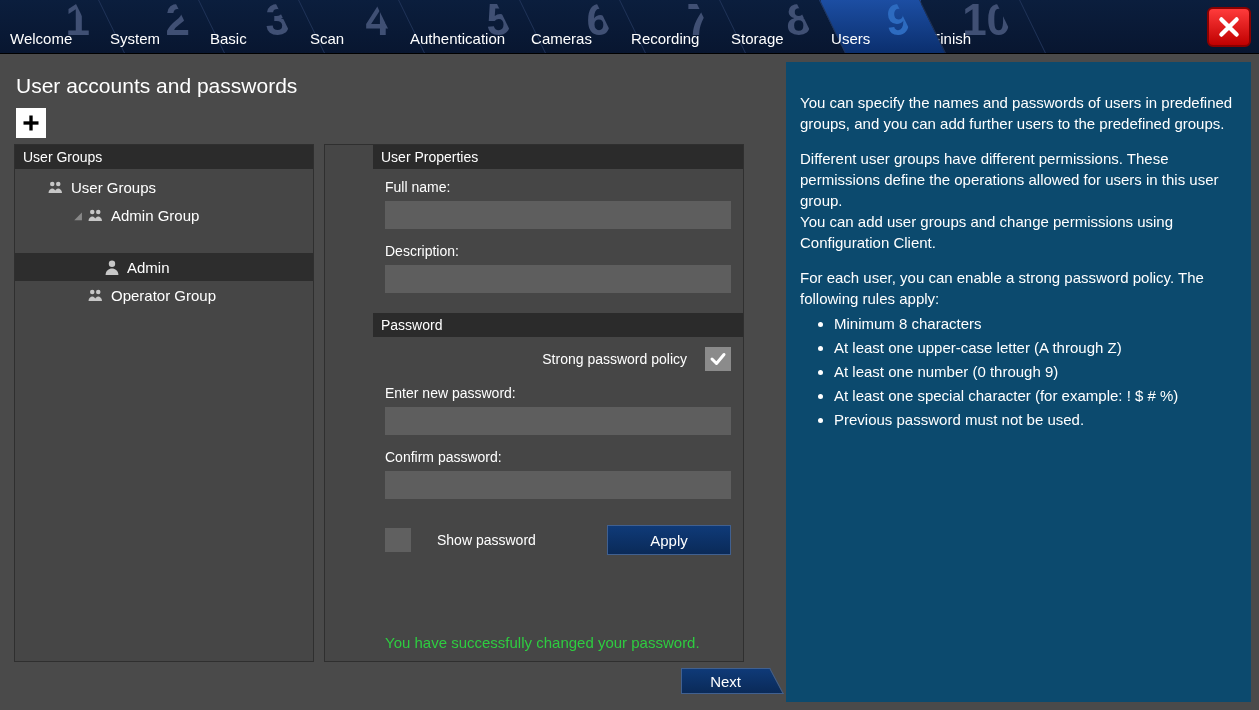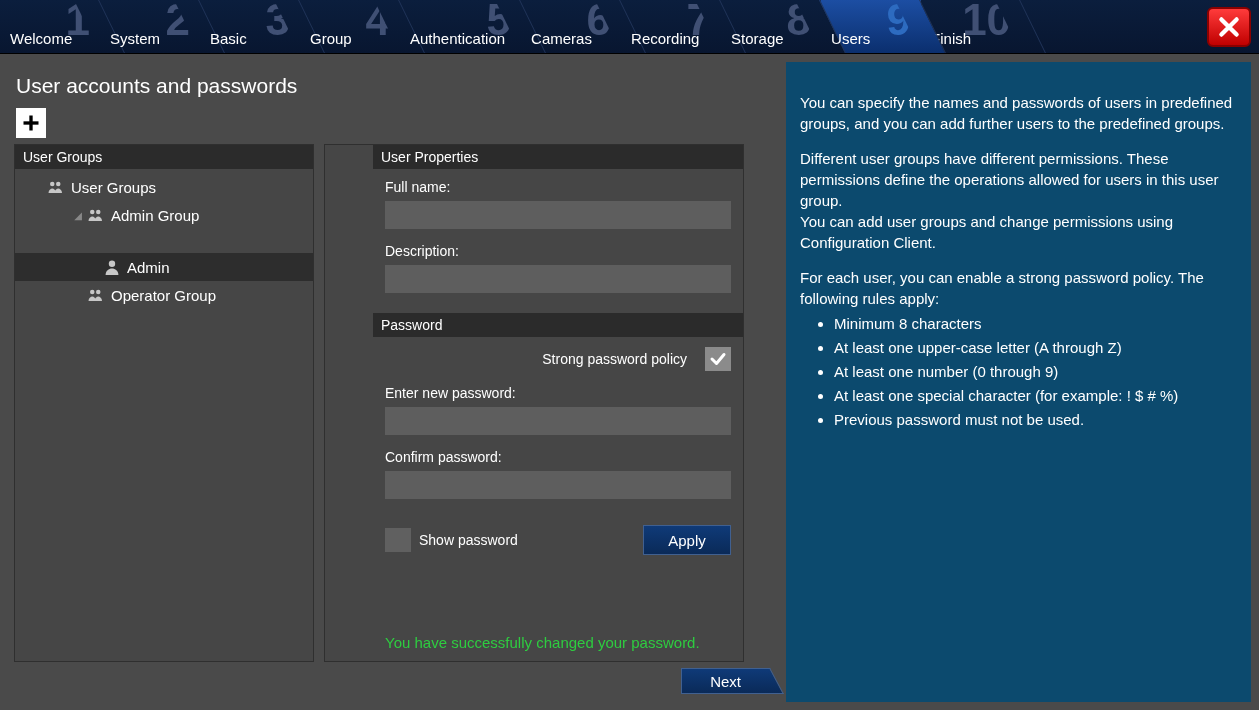"Group" div.label { text: Group -> Scan }
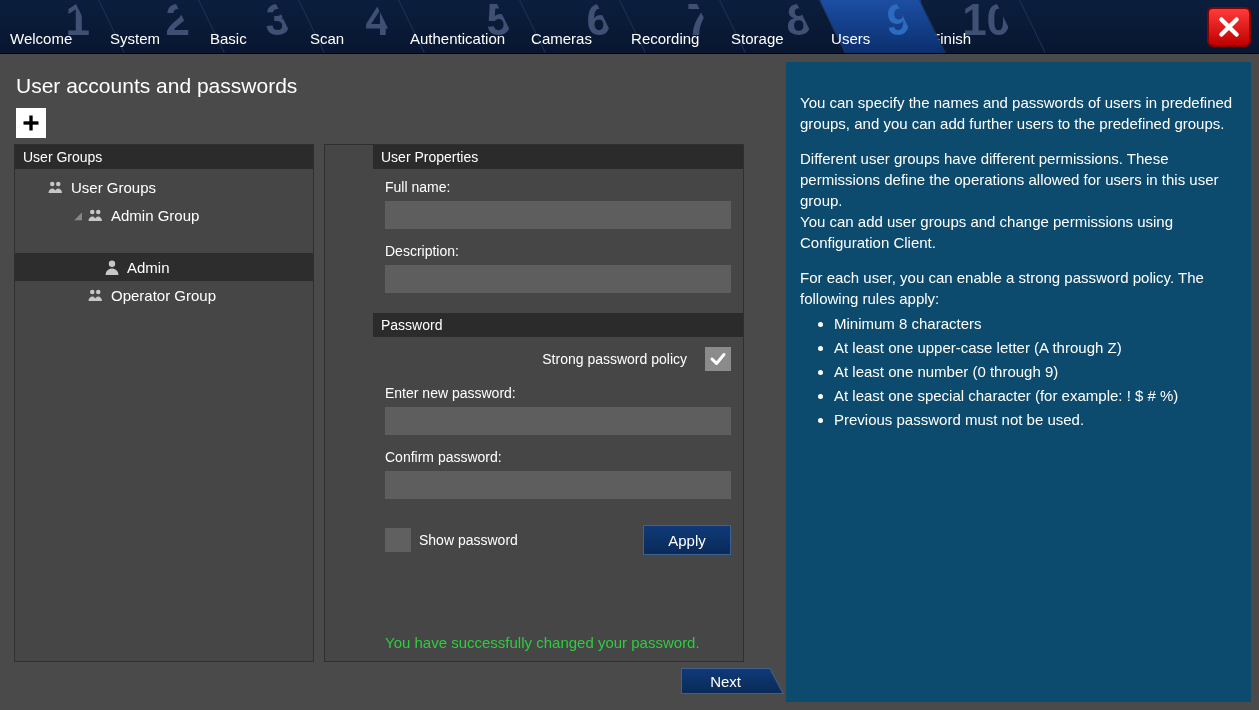"Show password" .show-row { gap: 8px -> 26px }
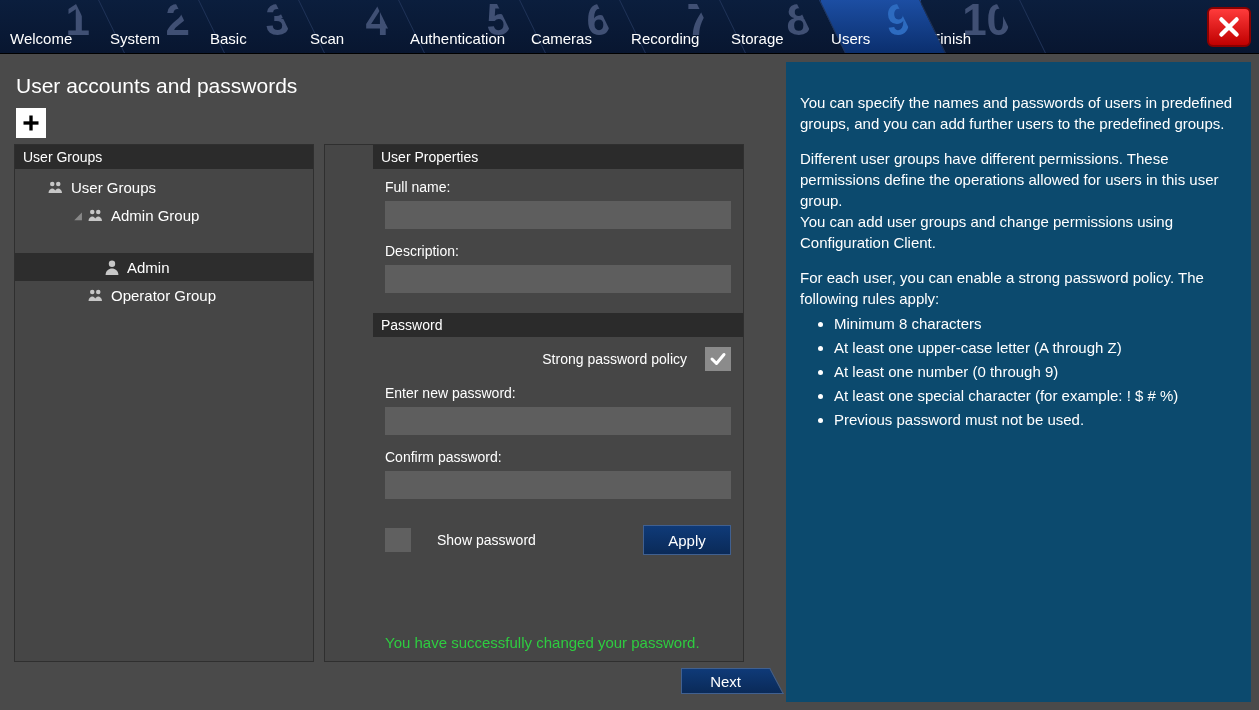"Apply" .apply-btn { width: 88px -> 124px }
